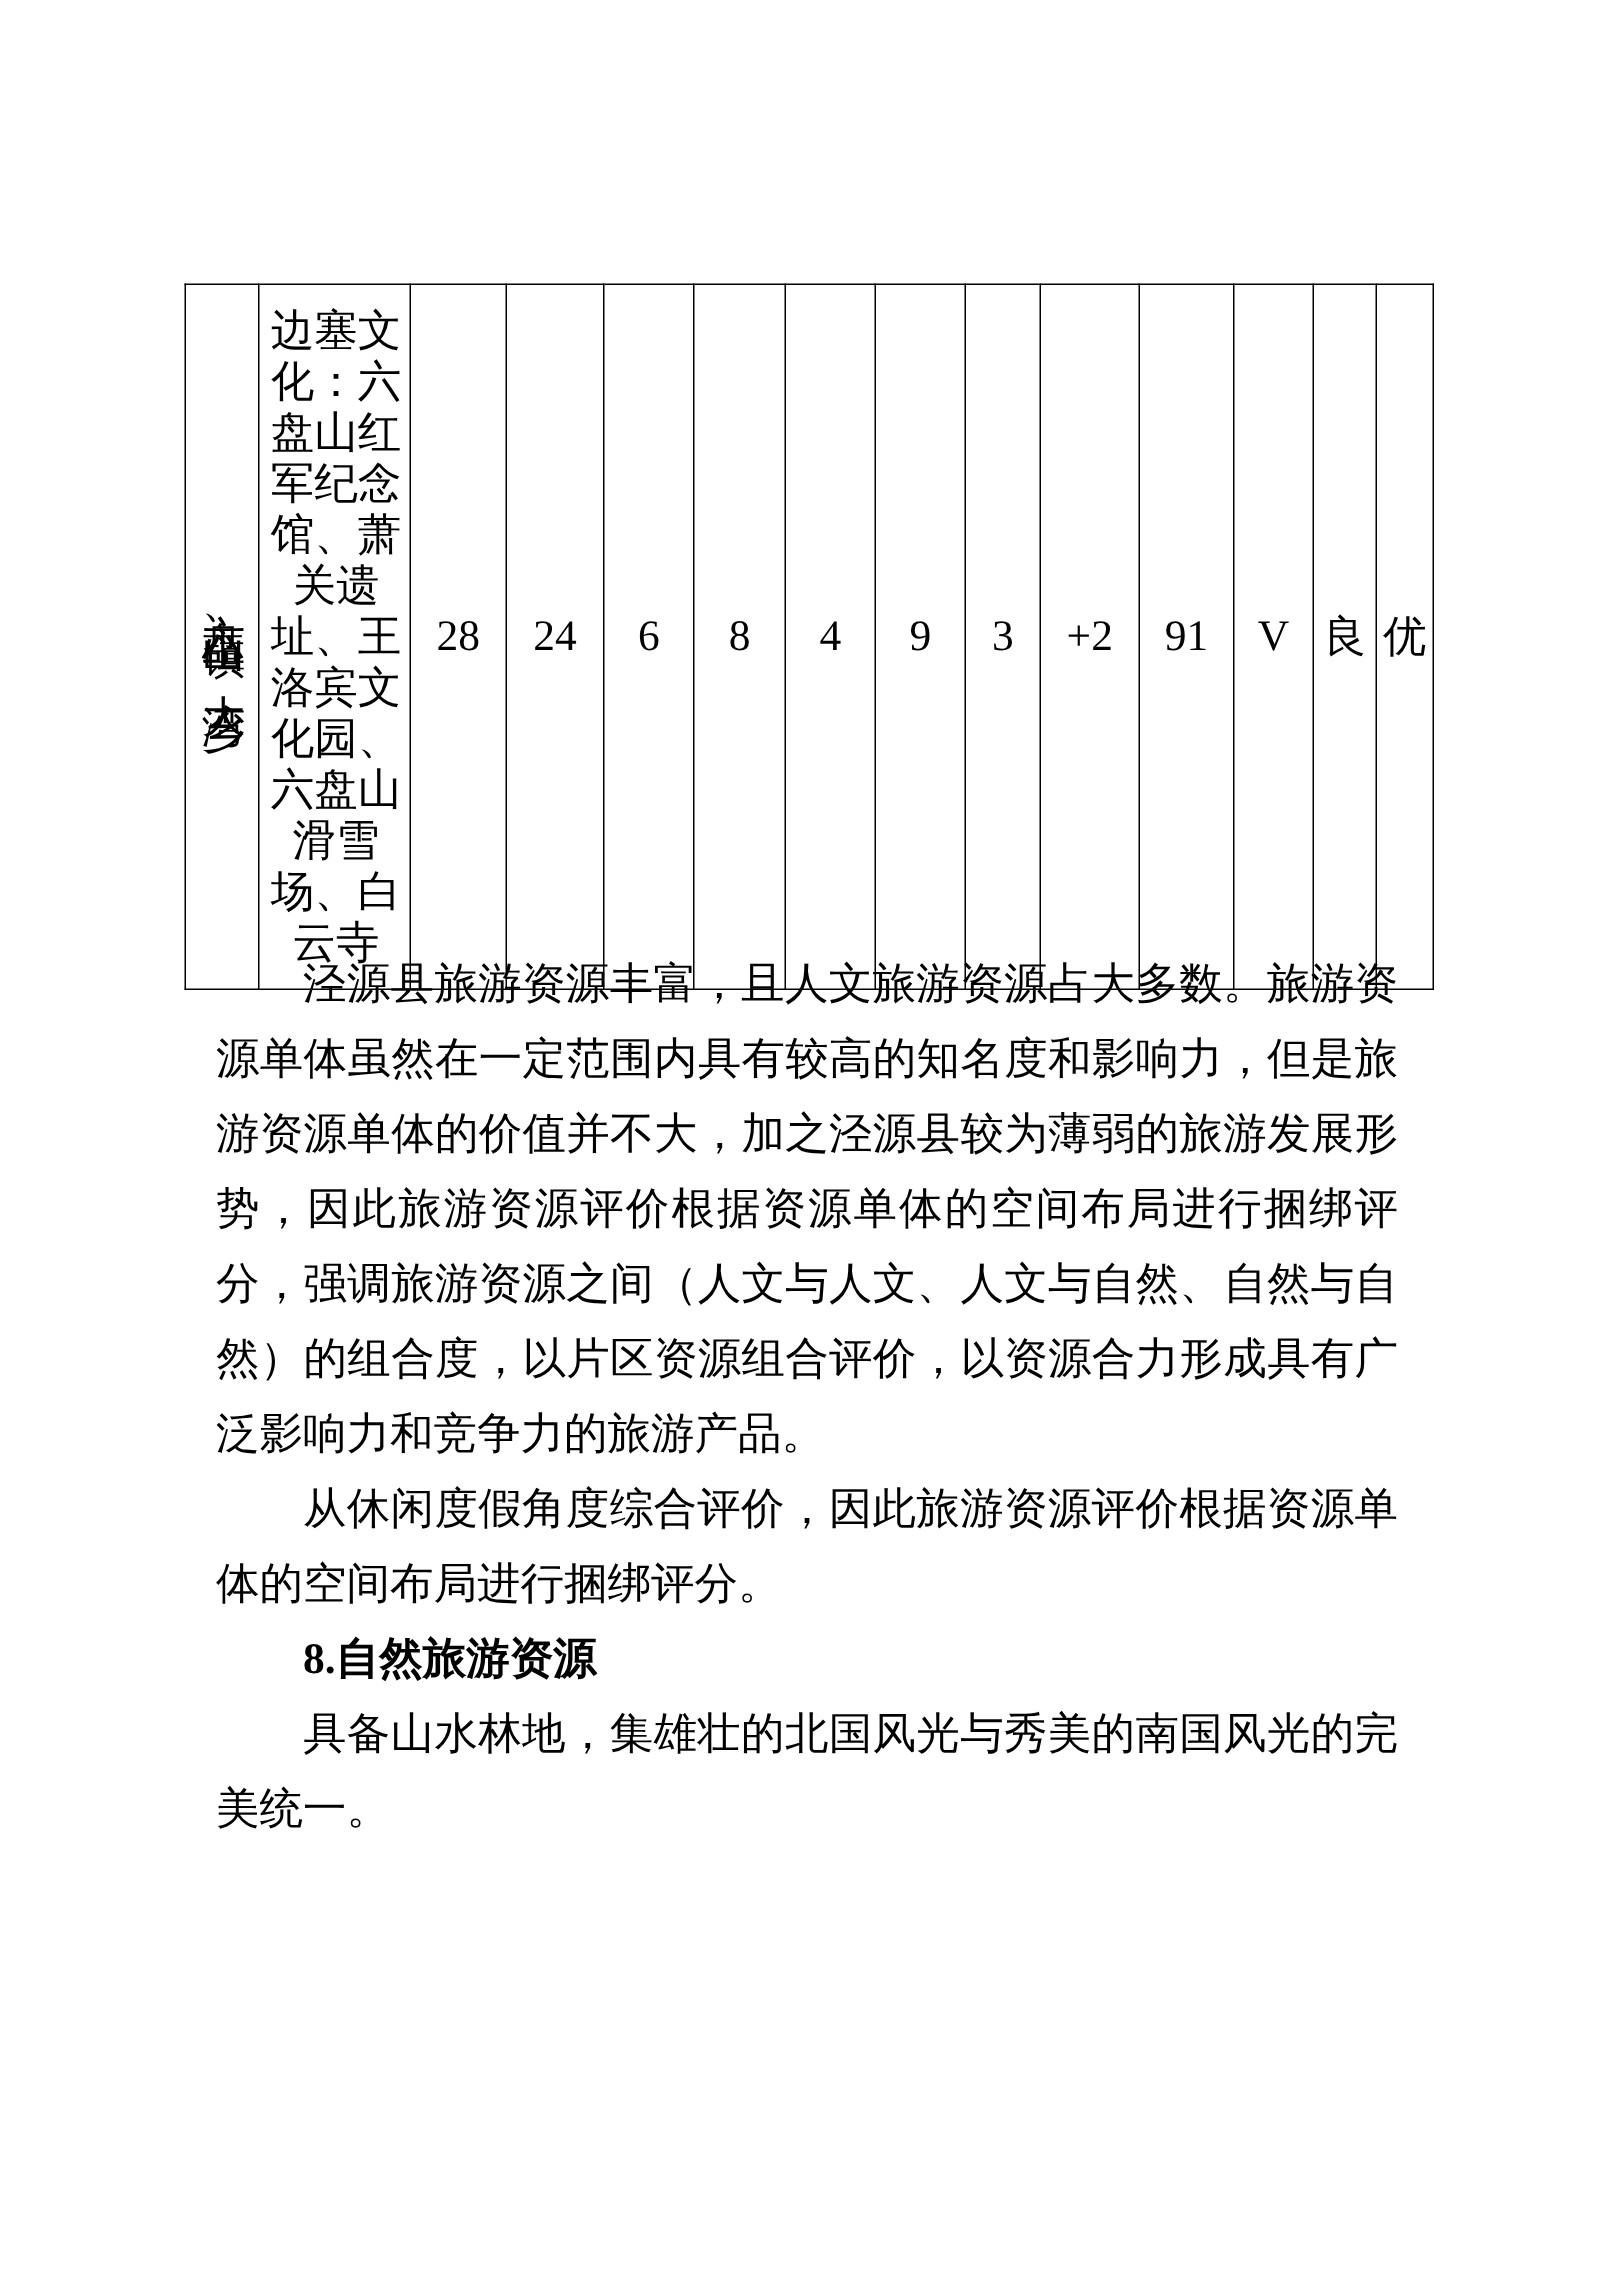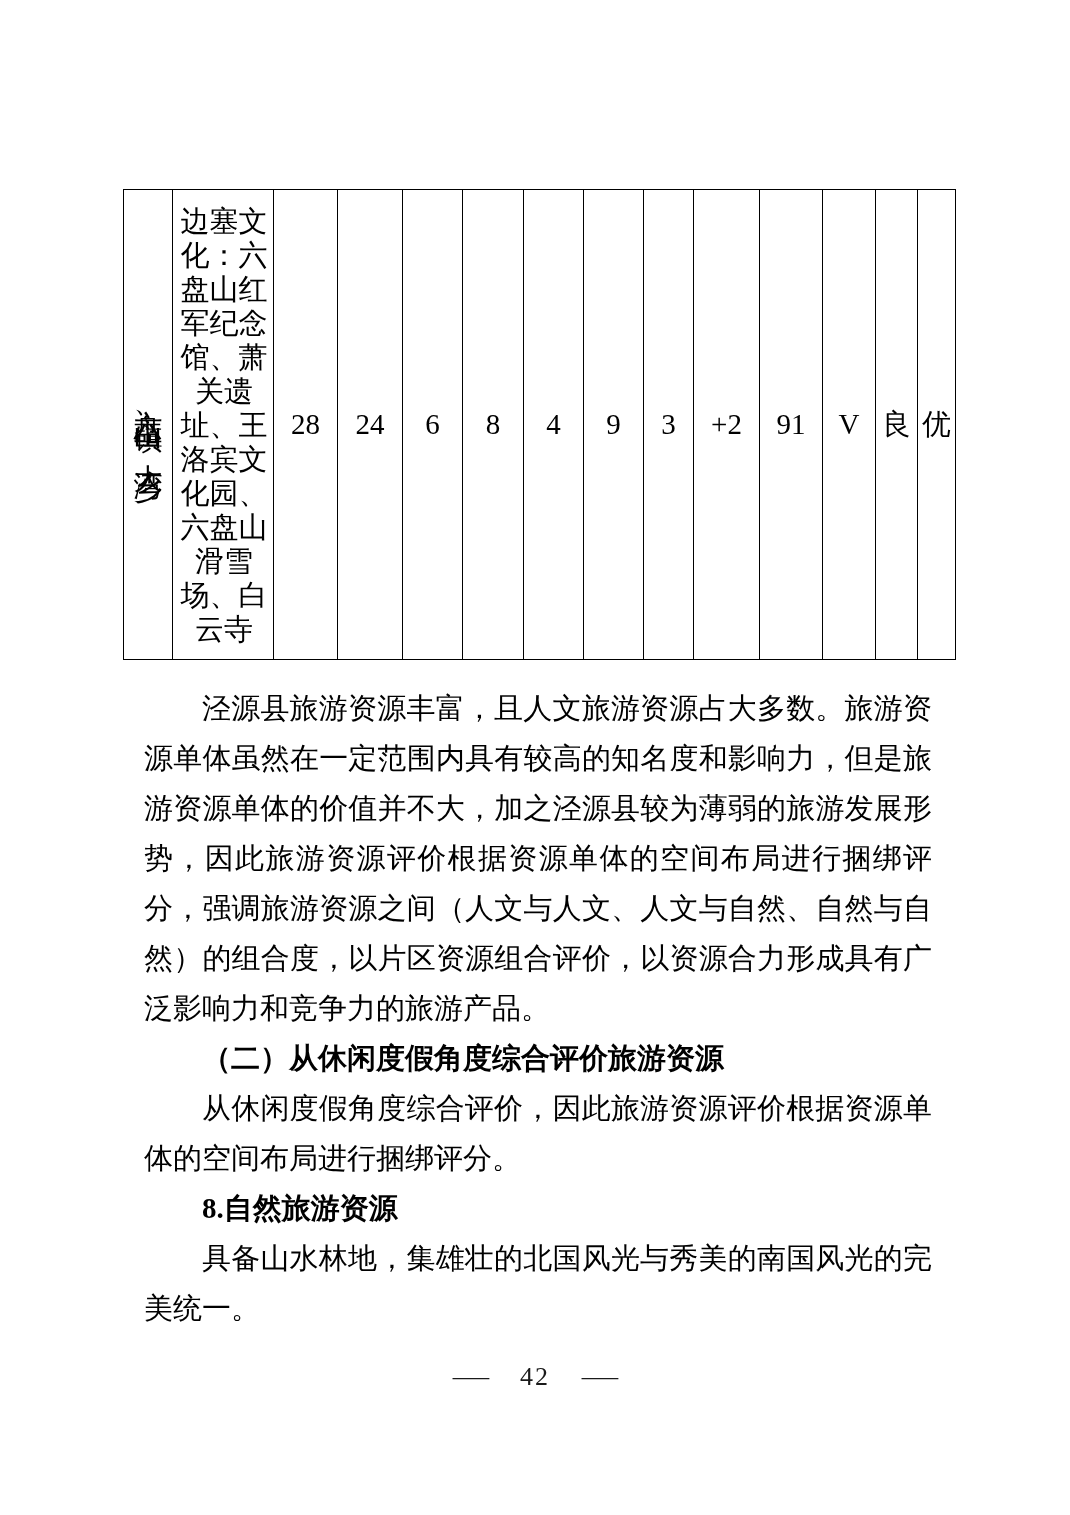"泾源县旅游资源丰富，且人文旅游资源占大多数。旅游资源单体虽然在一定范围内具有较高" .body-text { padding-top: 22px -> 6px; top: 661px -> 625px }
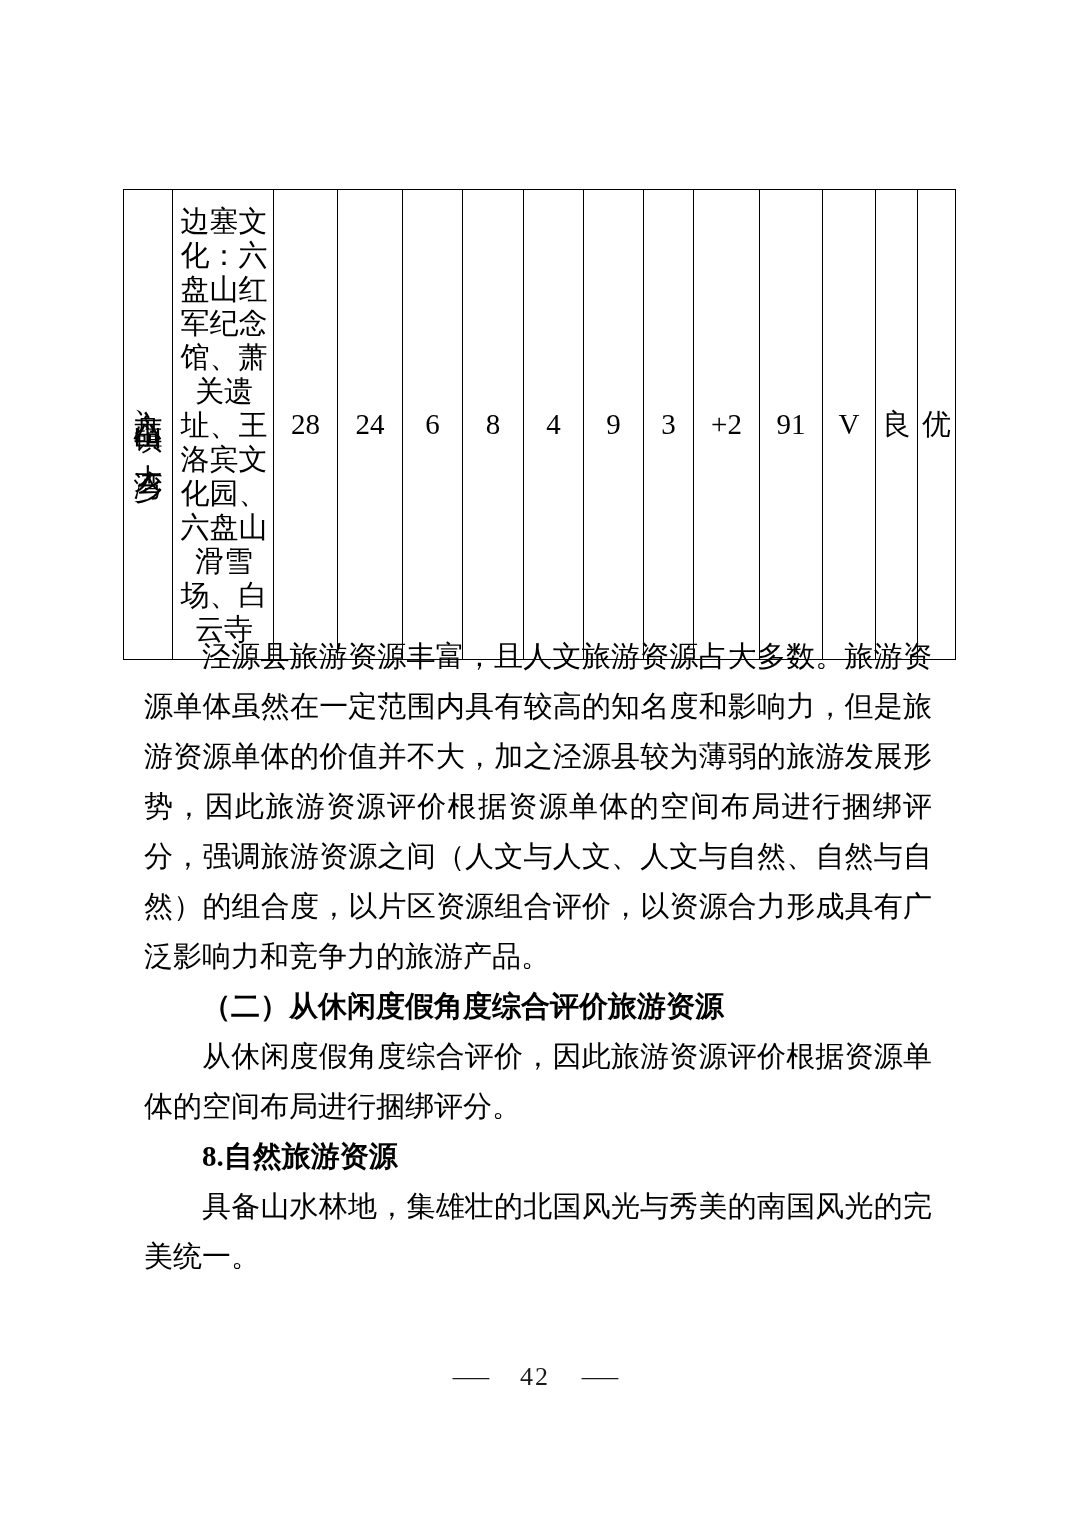"（二）从休闲度假角度综合评价旅游资源" h2 { html: <h2>（二）从休闲度假角度综合评价旅游资源</h2> -> none }
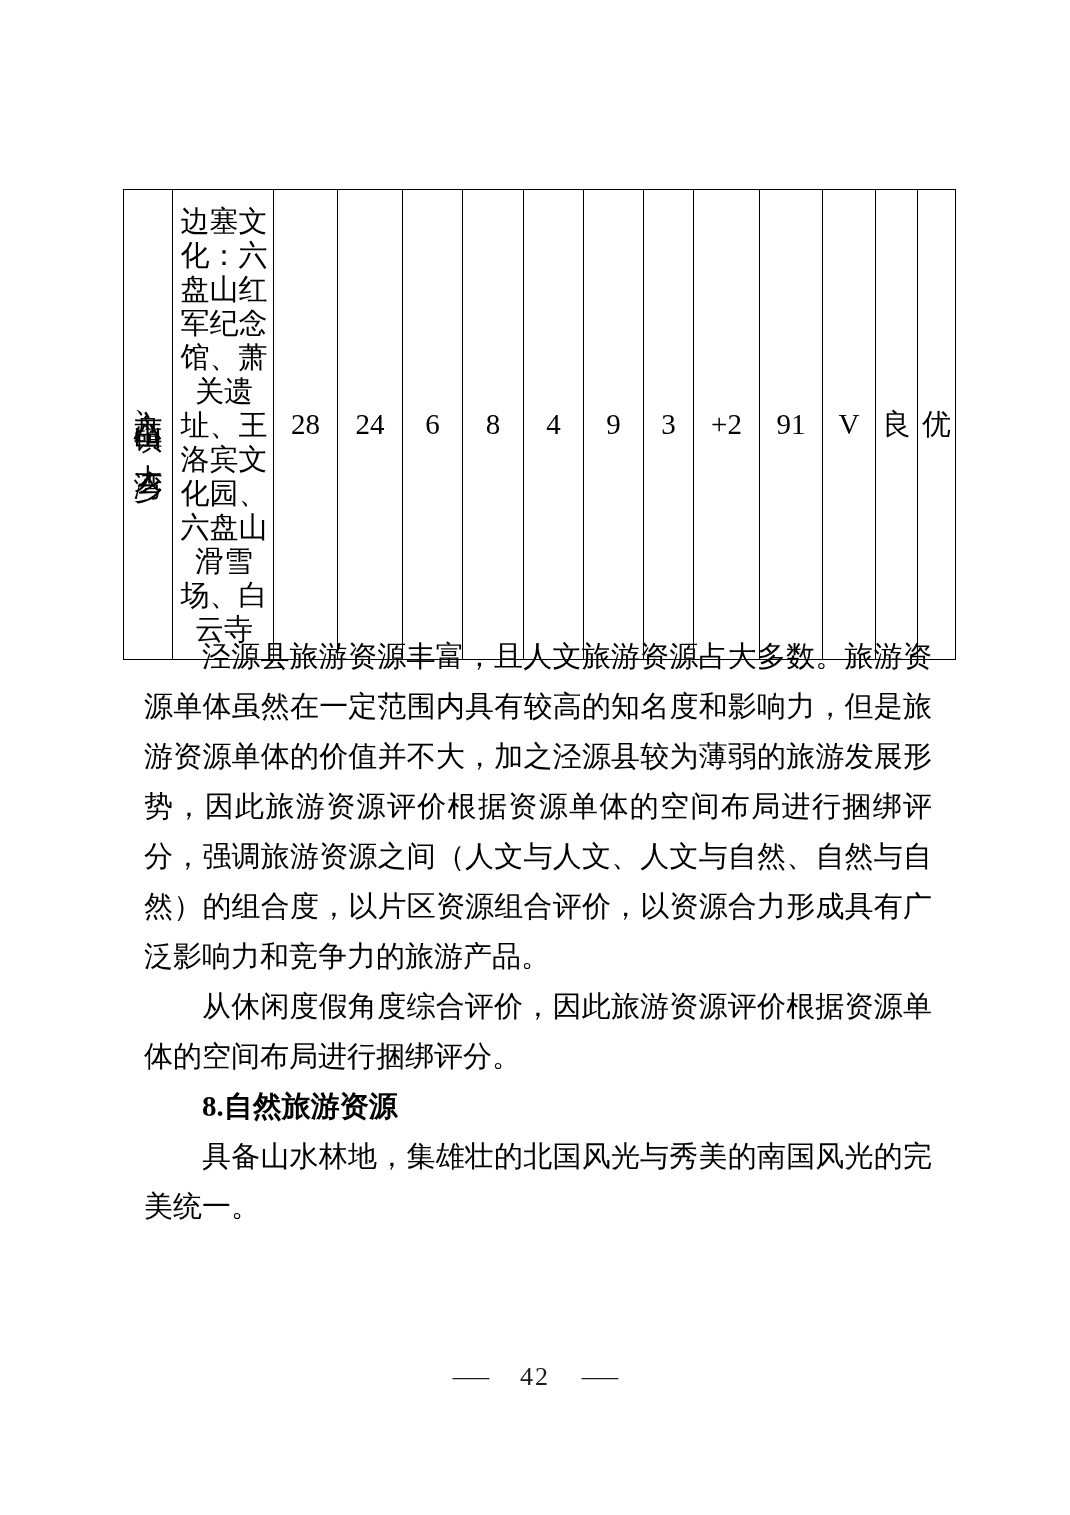"— 42 —" div.footer { html: <div> <span>—</span> <span>42</span> <span>—</span> </div> -> none }
